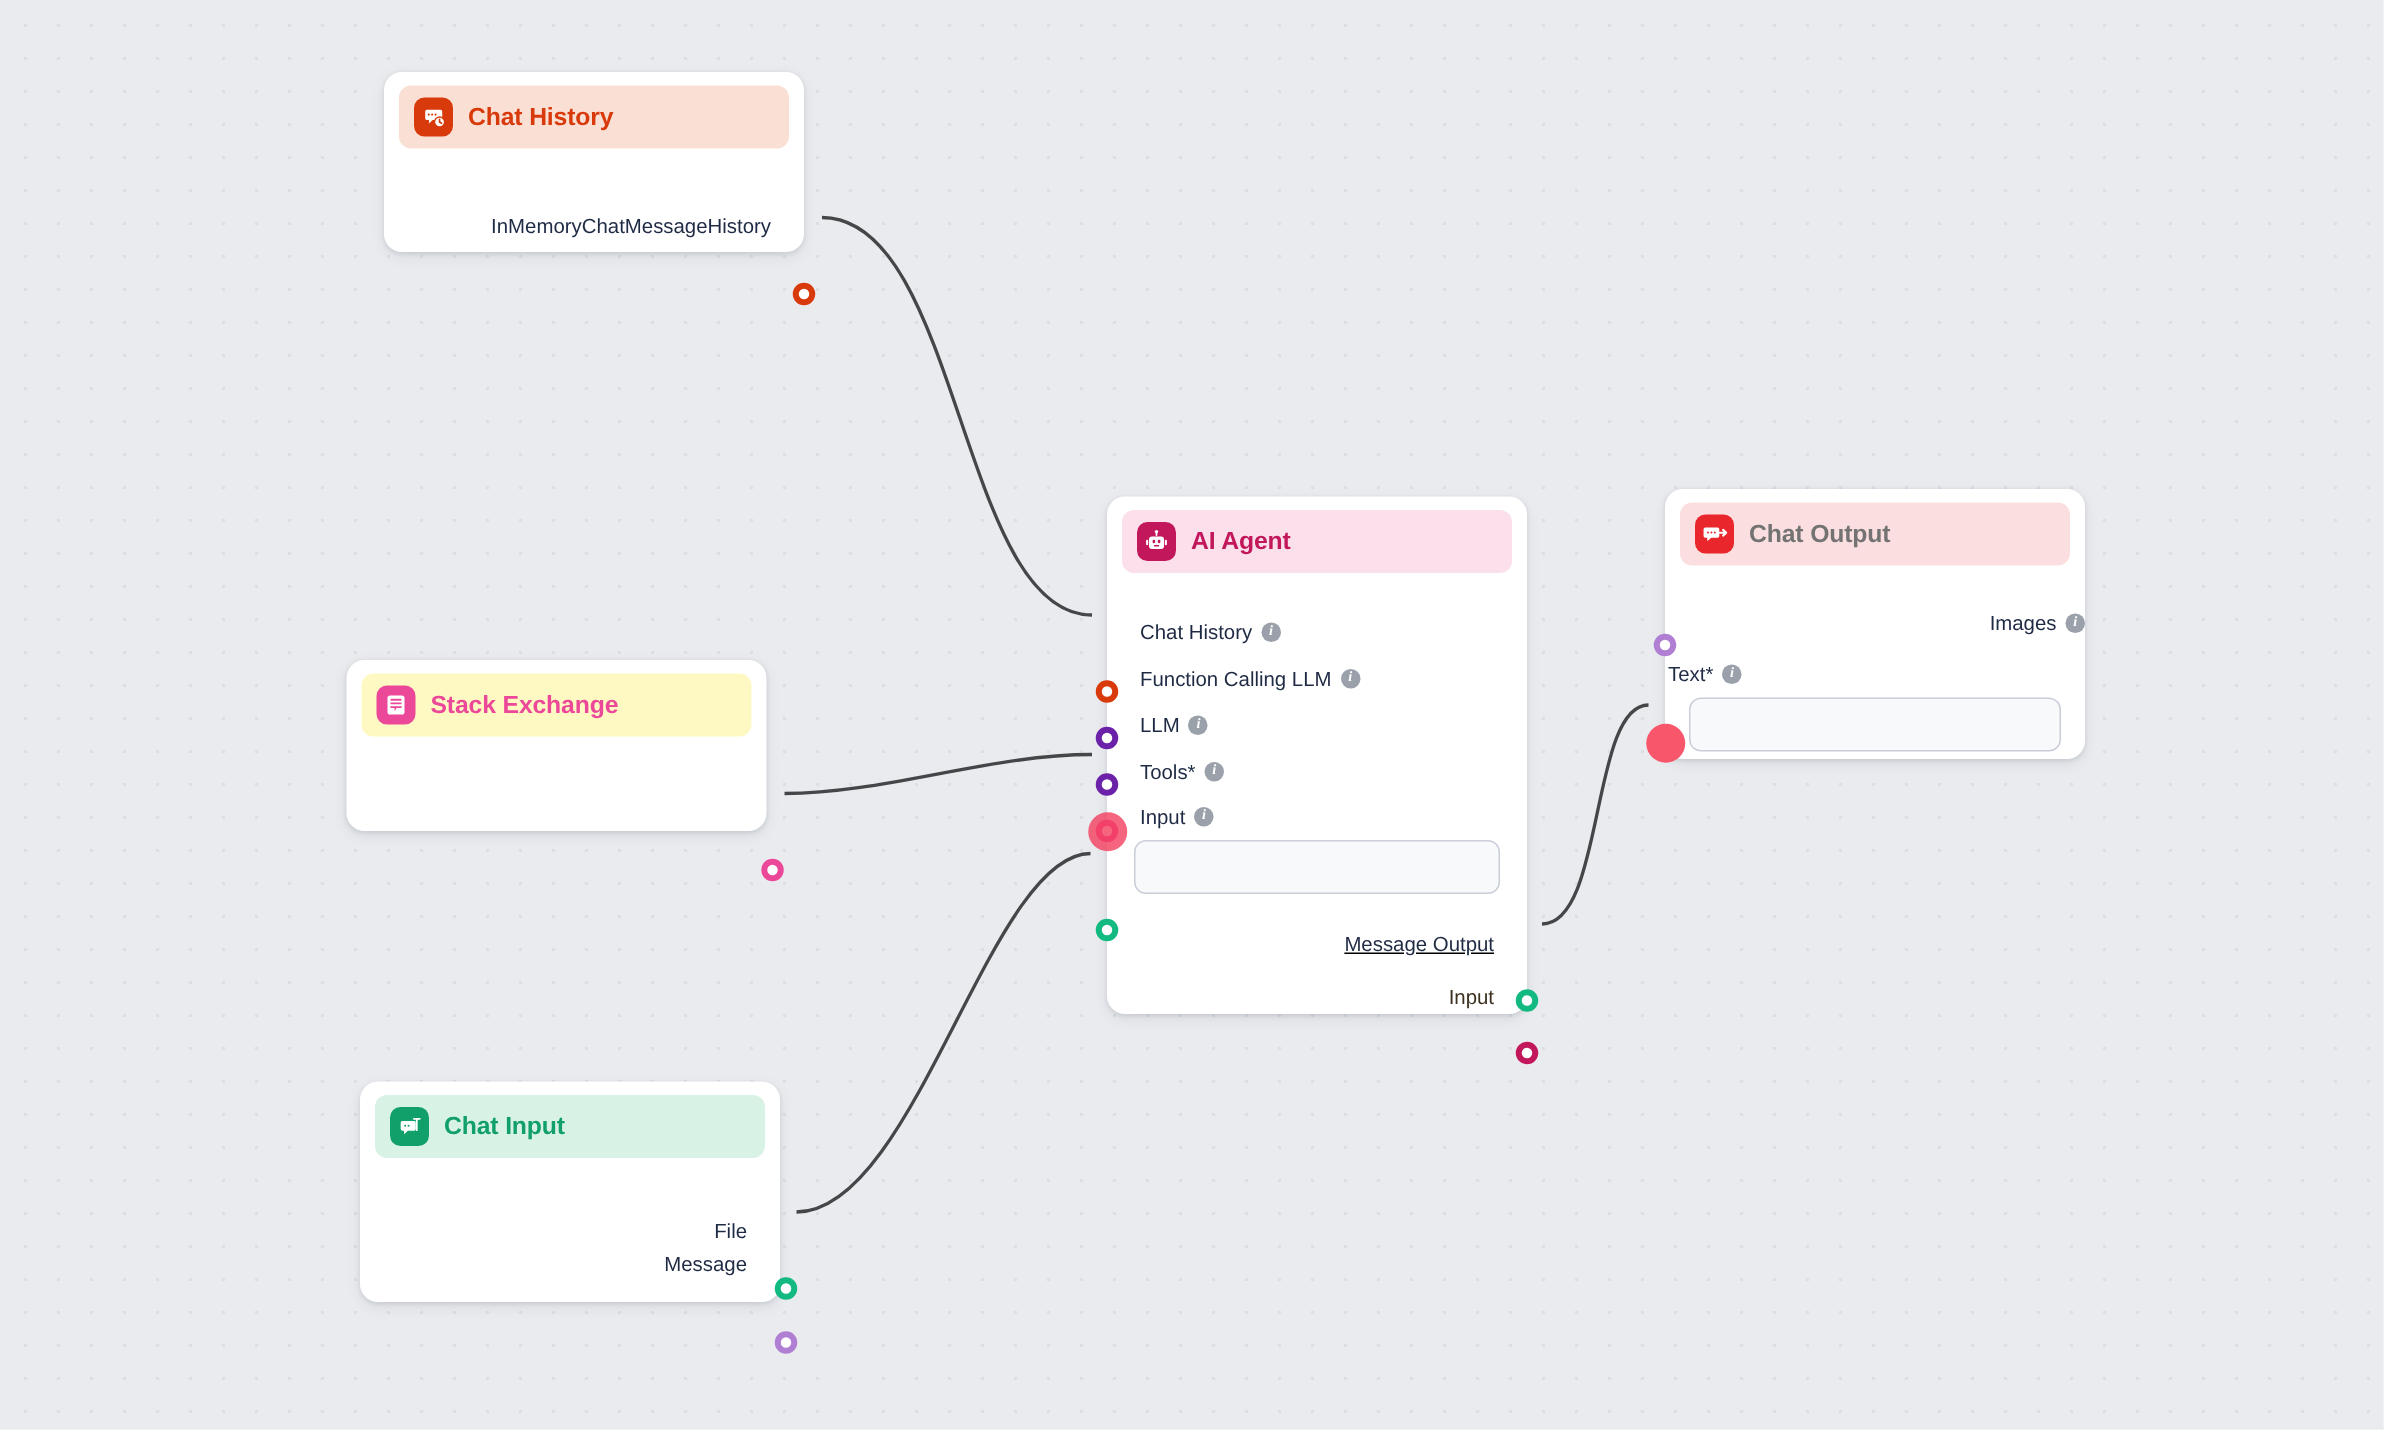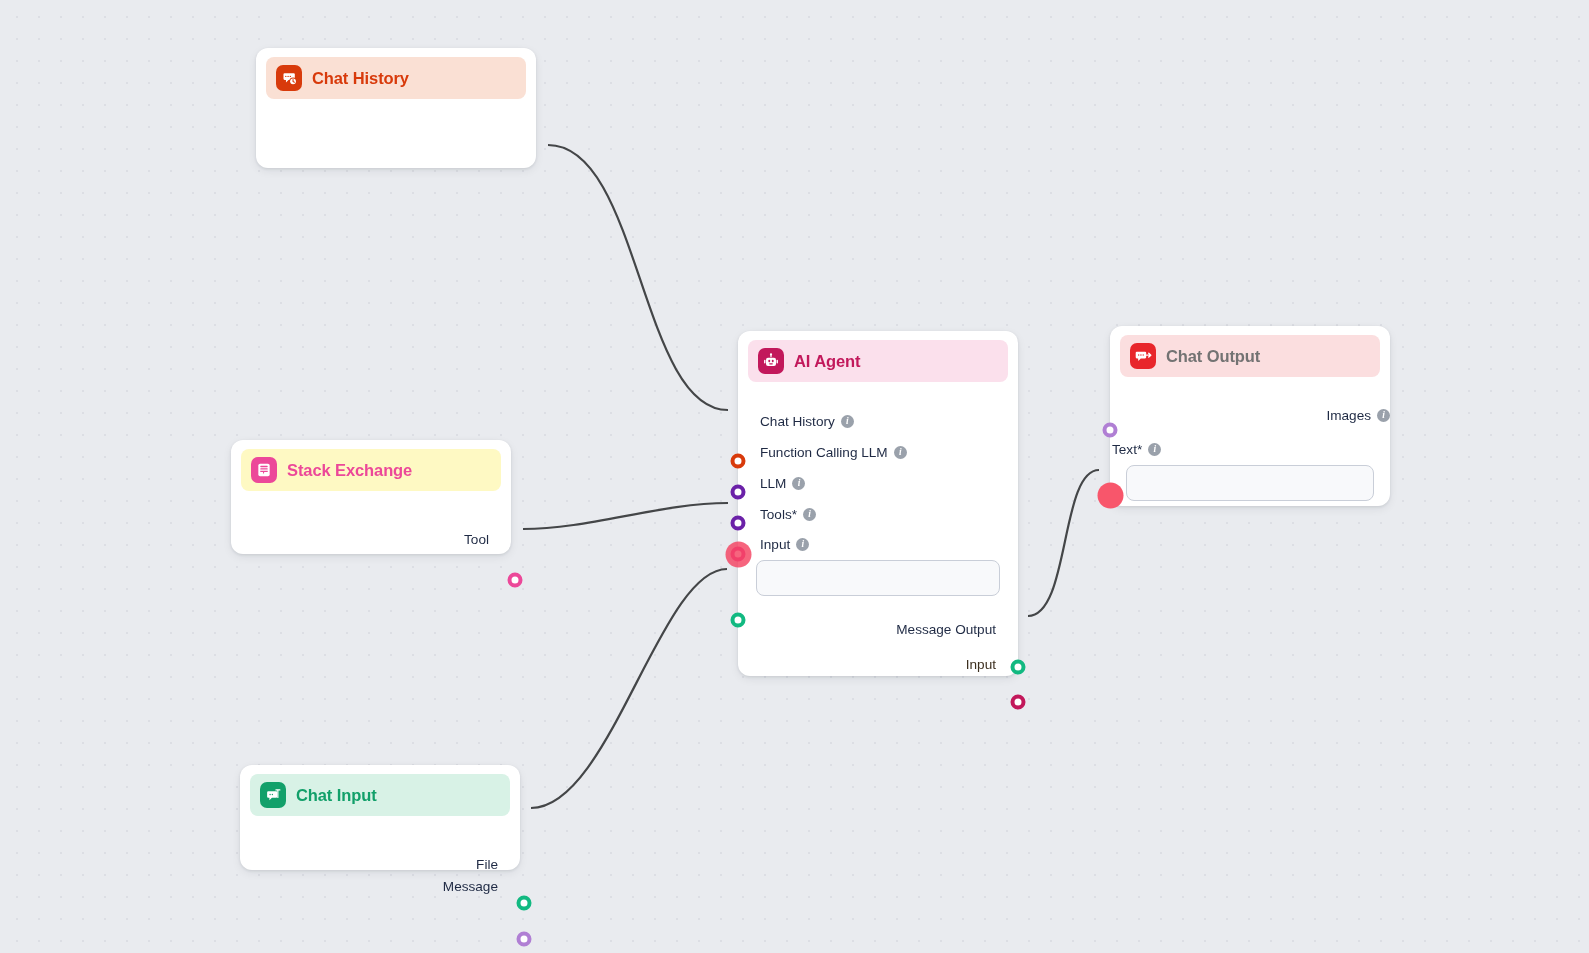"InMemoryChatMessageHistory" div.node-body { html: none -> <div> <div> <span>InMemoryChatMessageHistory</span> </div> <div></div> </div> }
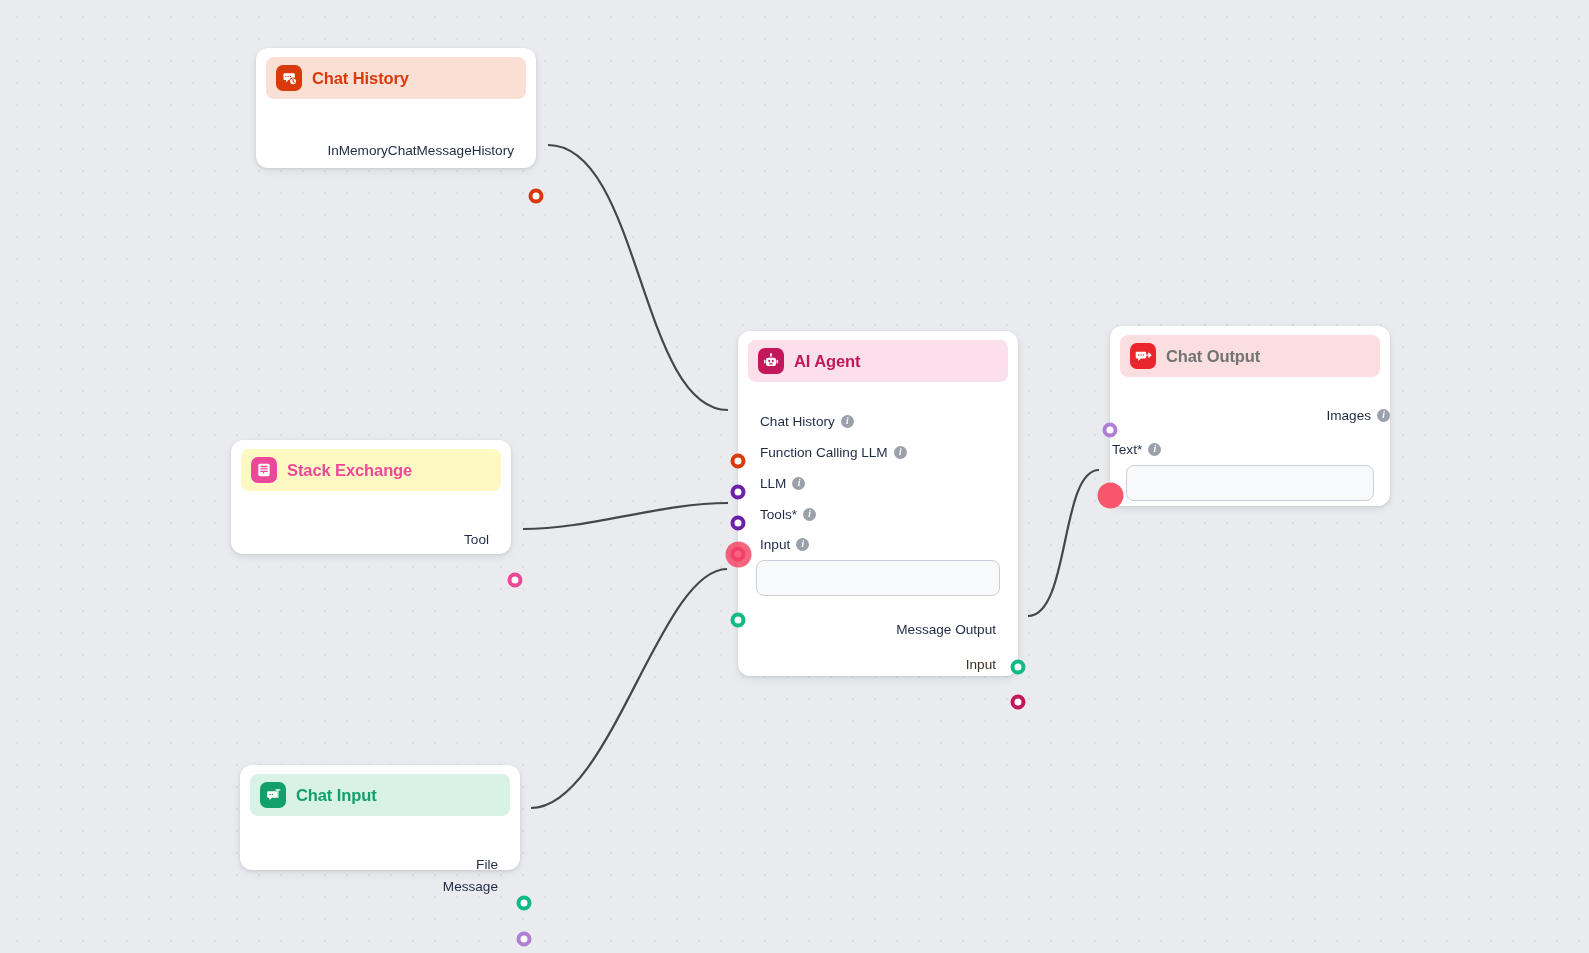"Tool" div.row { html: <div> <span>Tool</span> </div> -> none }
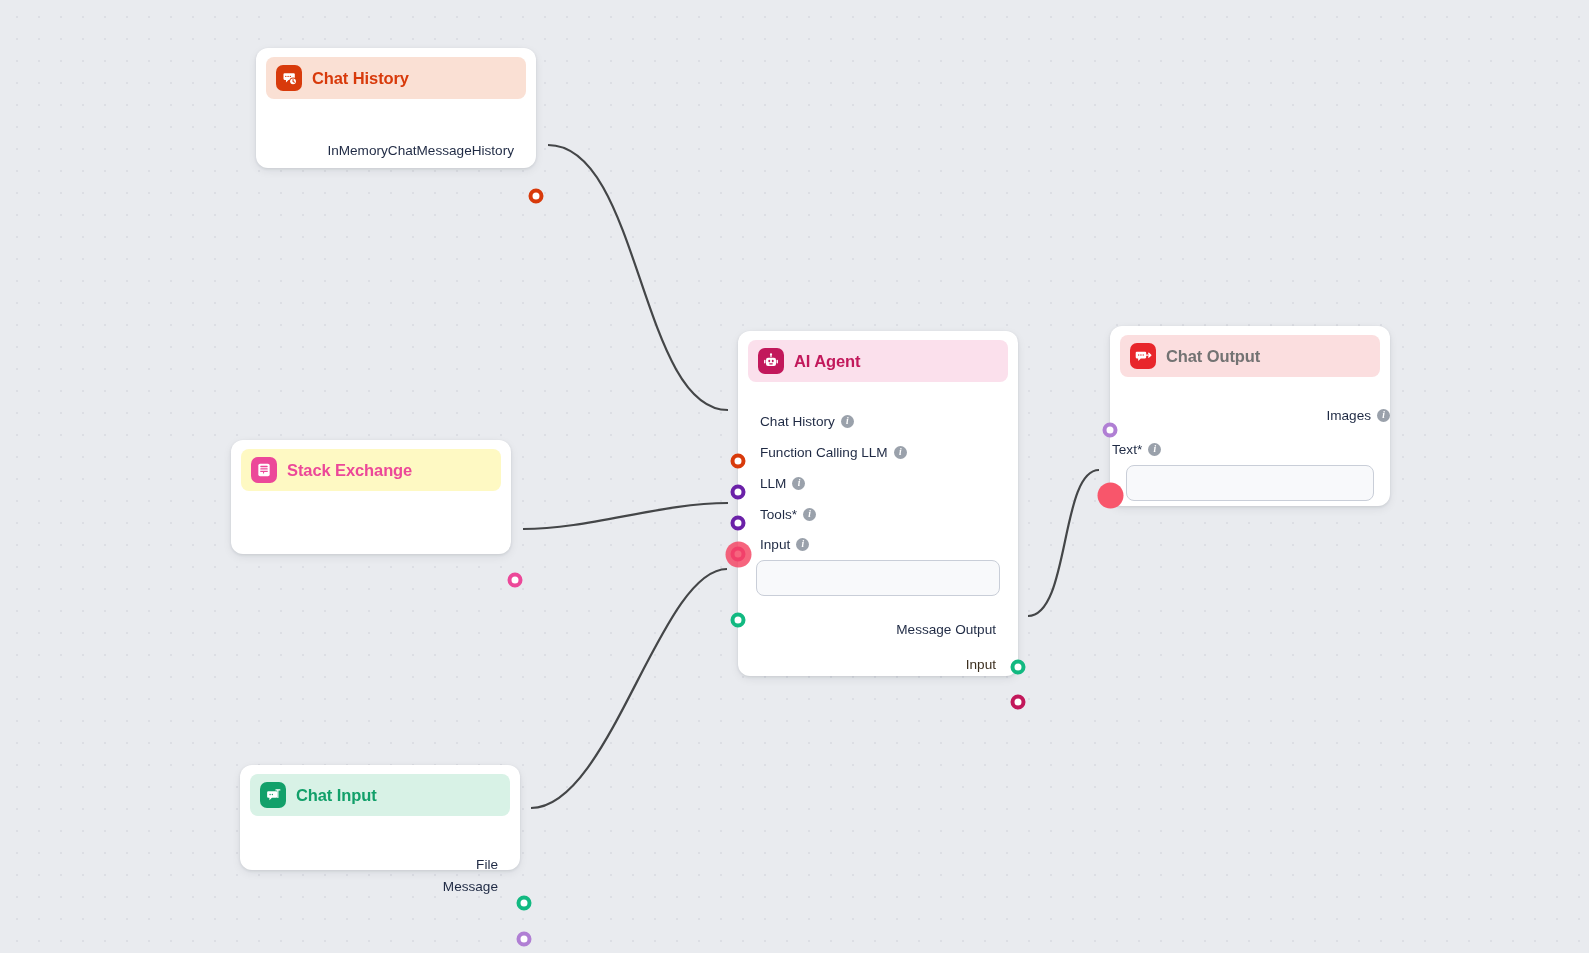"Message Output" div.row { text-decoration: none -> underline }
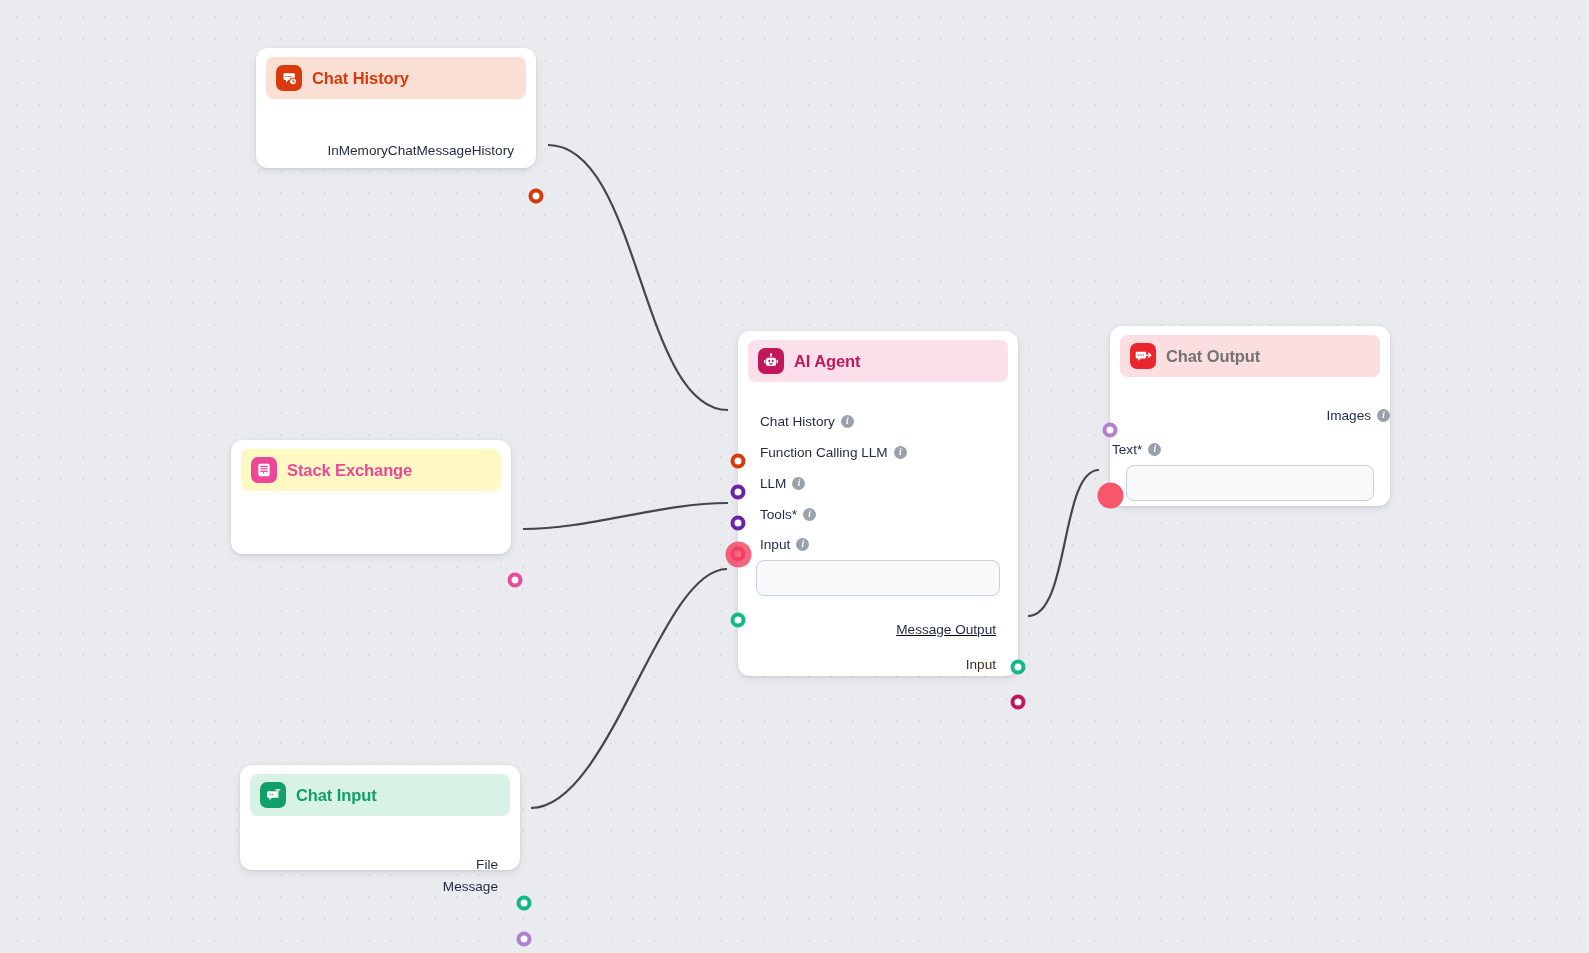"Chat Input" div.node { height: 105px -> 147px; margin-top: 44px -> none }
